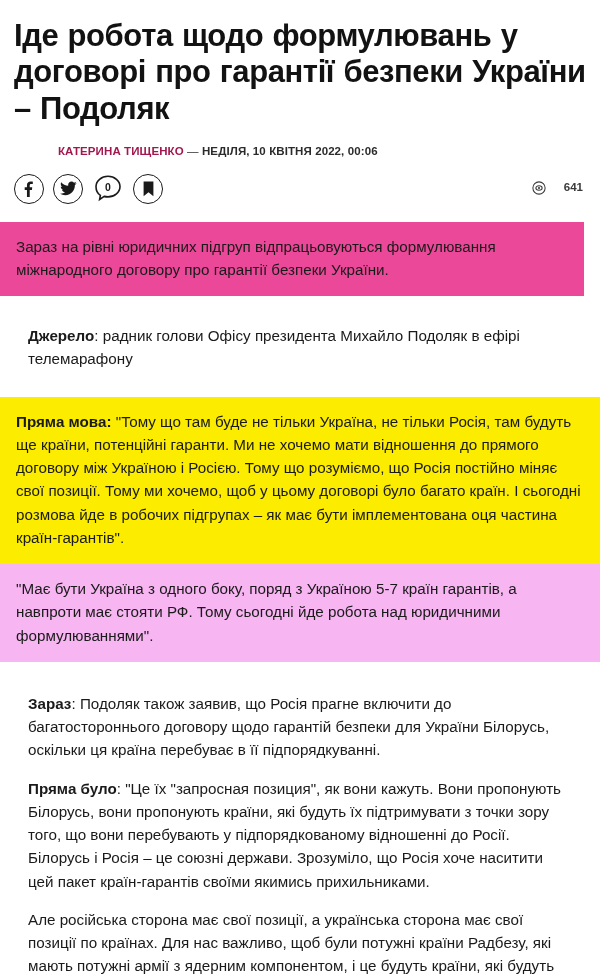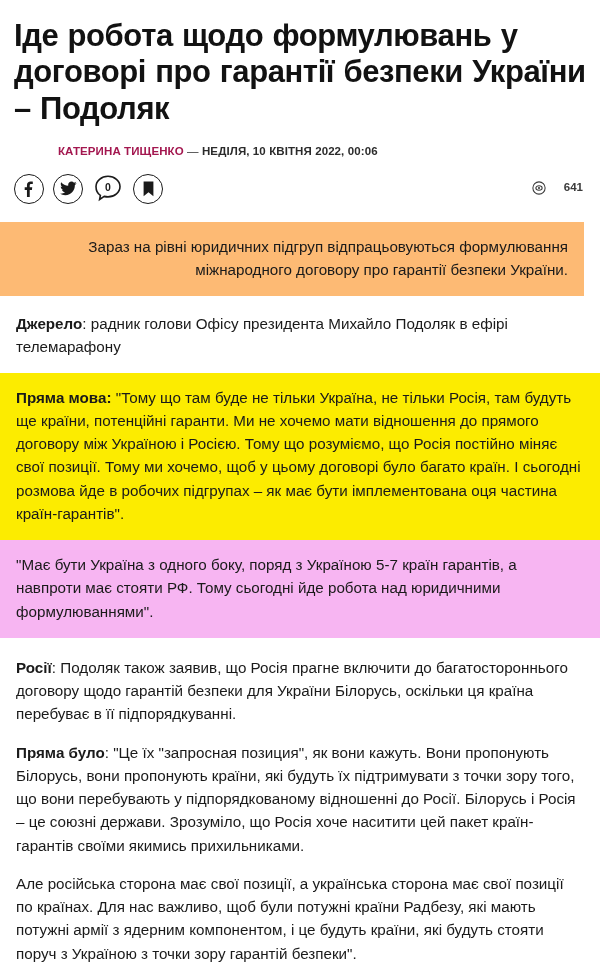"Зараз на рівні юридичних підгруп" .hl-pink { background: #fdba74 -> #ec4899; text-align: right -> none }
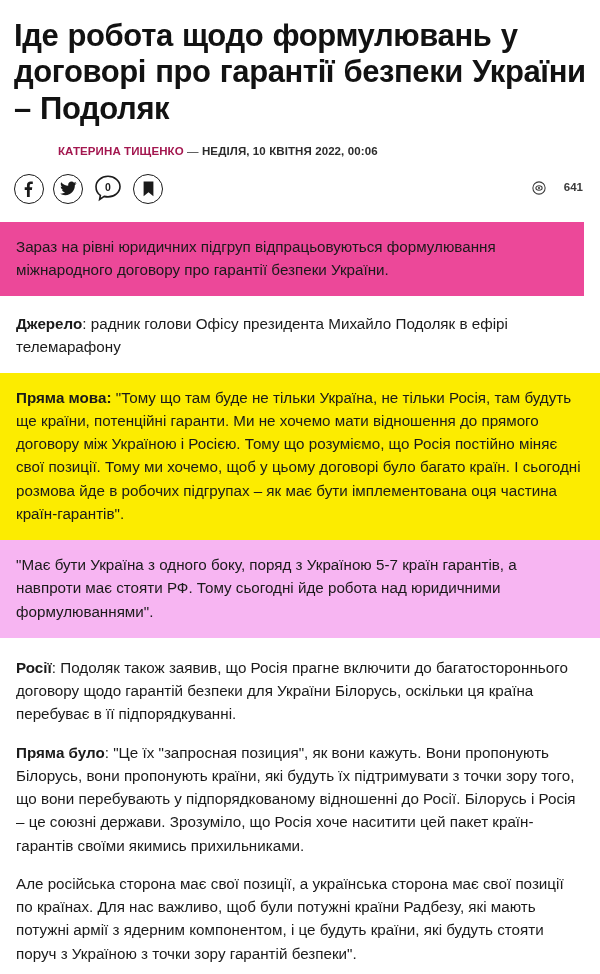"Джерело: радник голови Офісу президента" p.para { margin: 0 -> 12px }
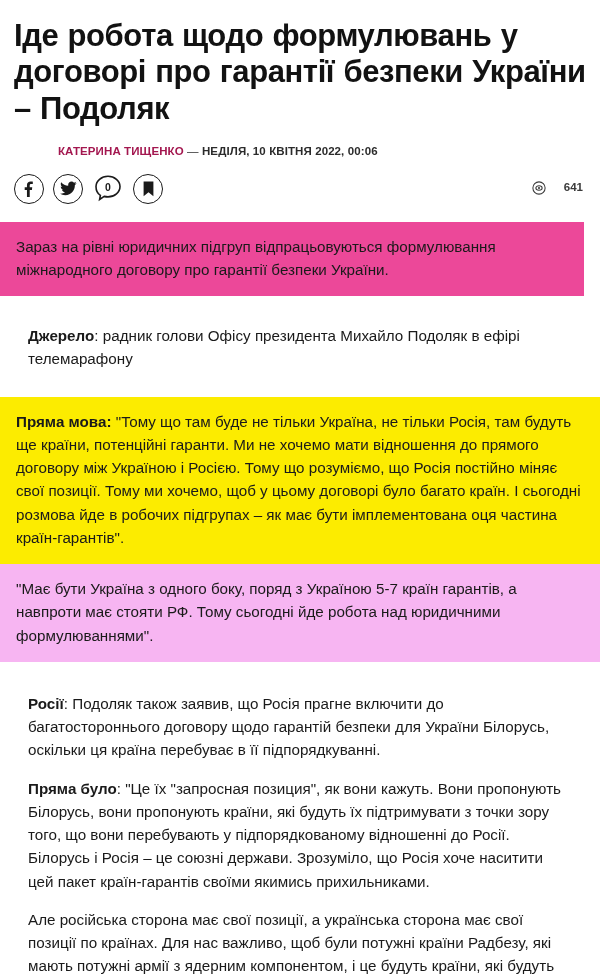"Росії" b { text: Росії -> Зараз }
